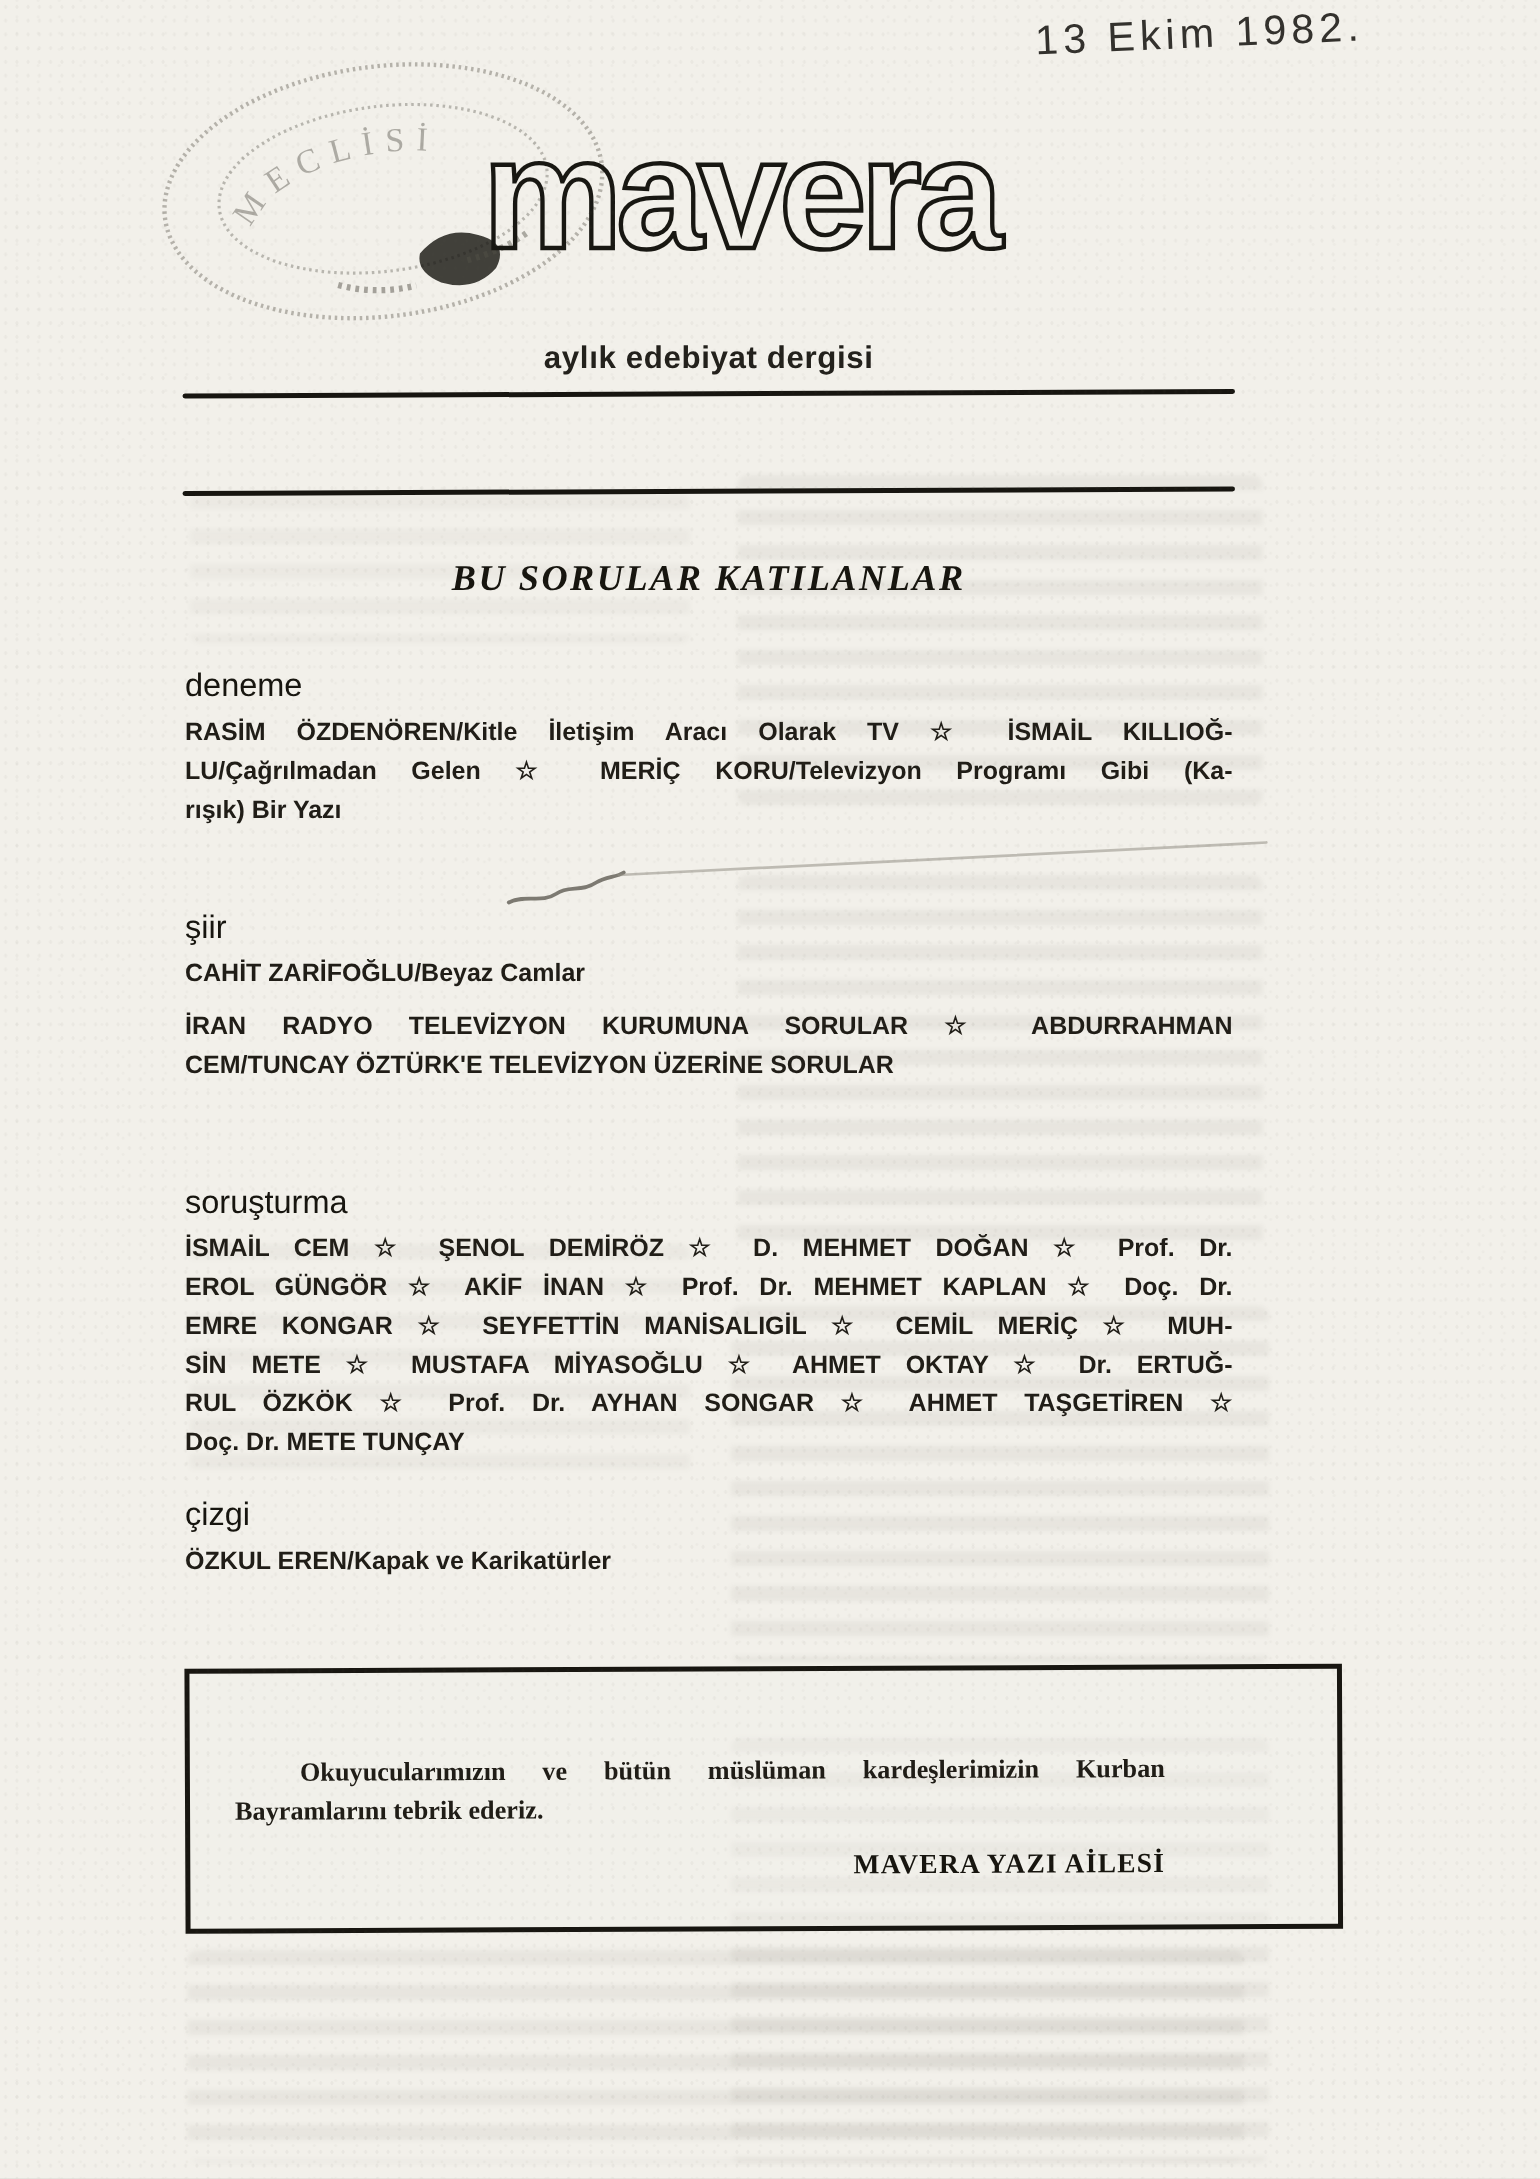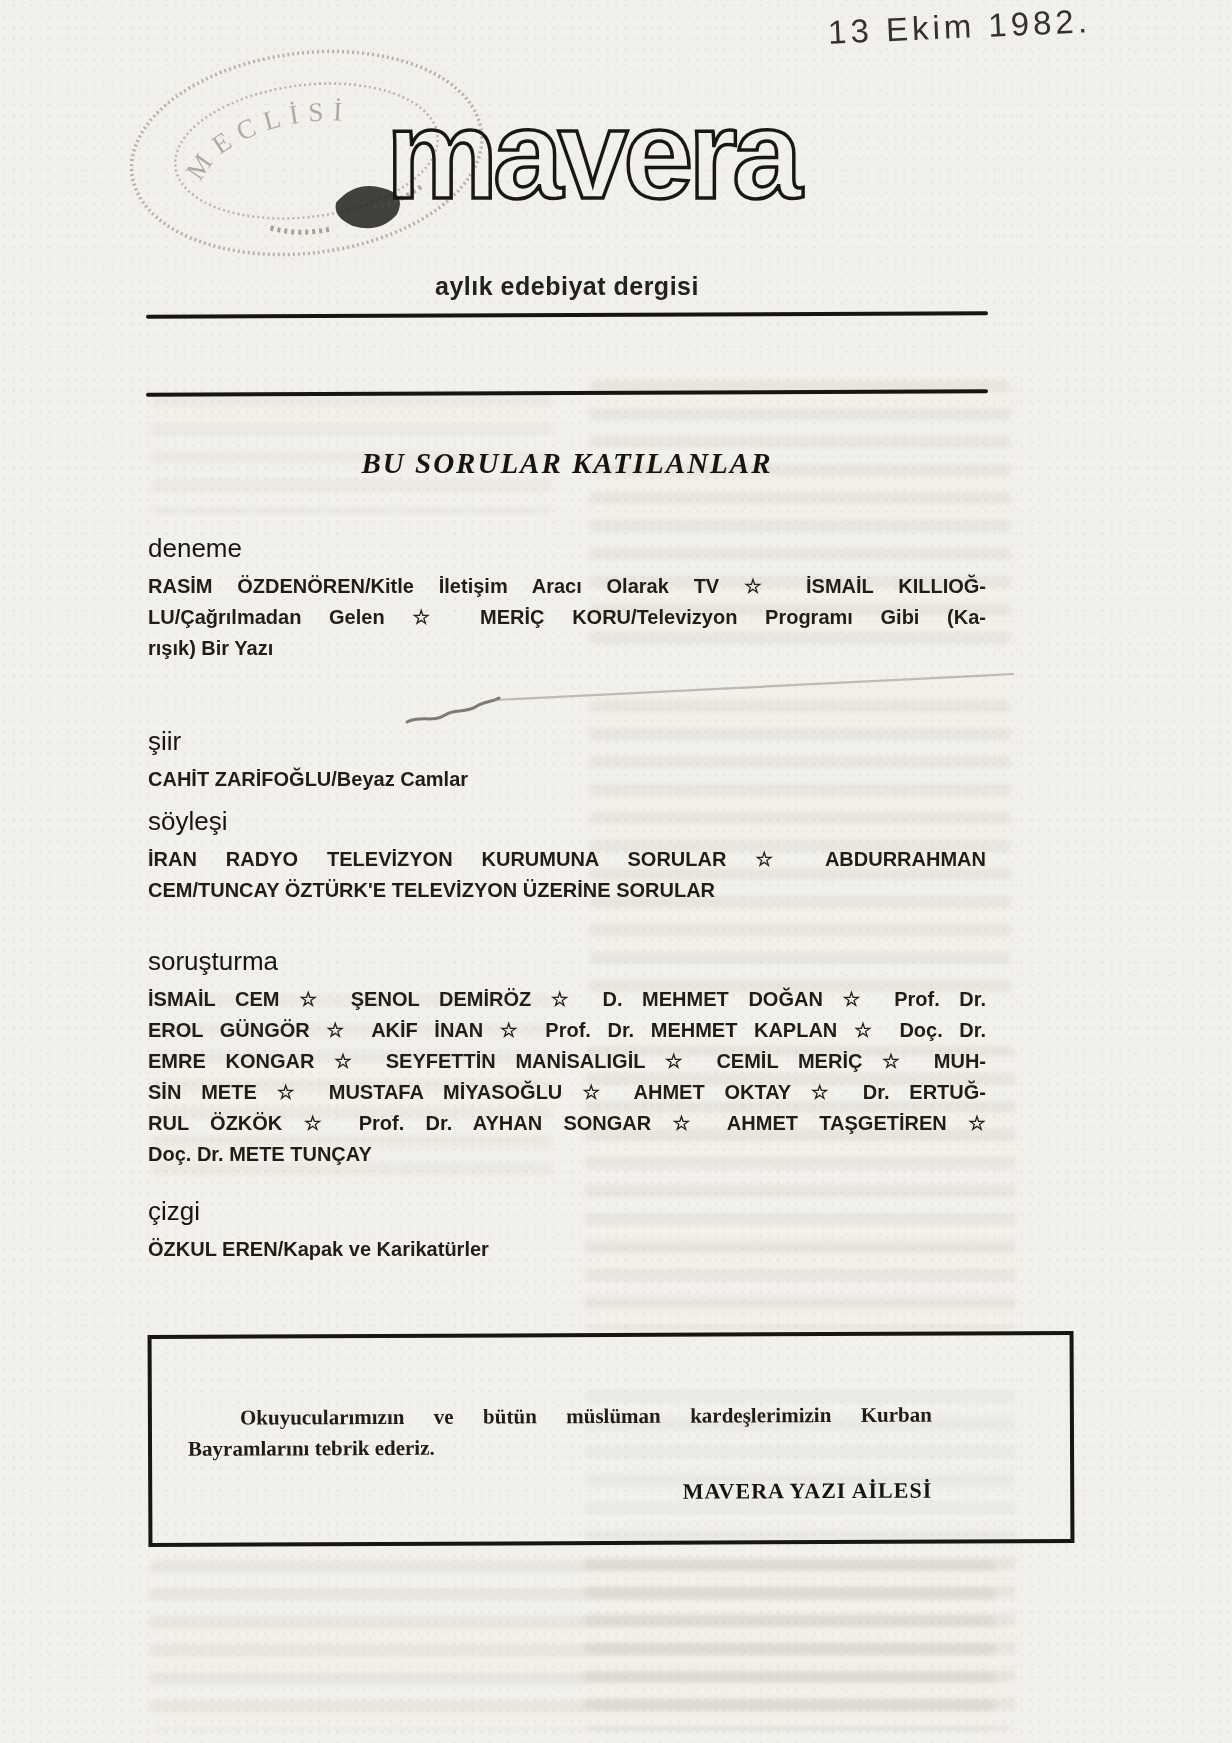"söyleşi" div.sec-heading { html: <div>söyleşi</div> -> none }
